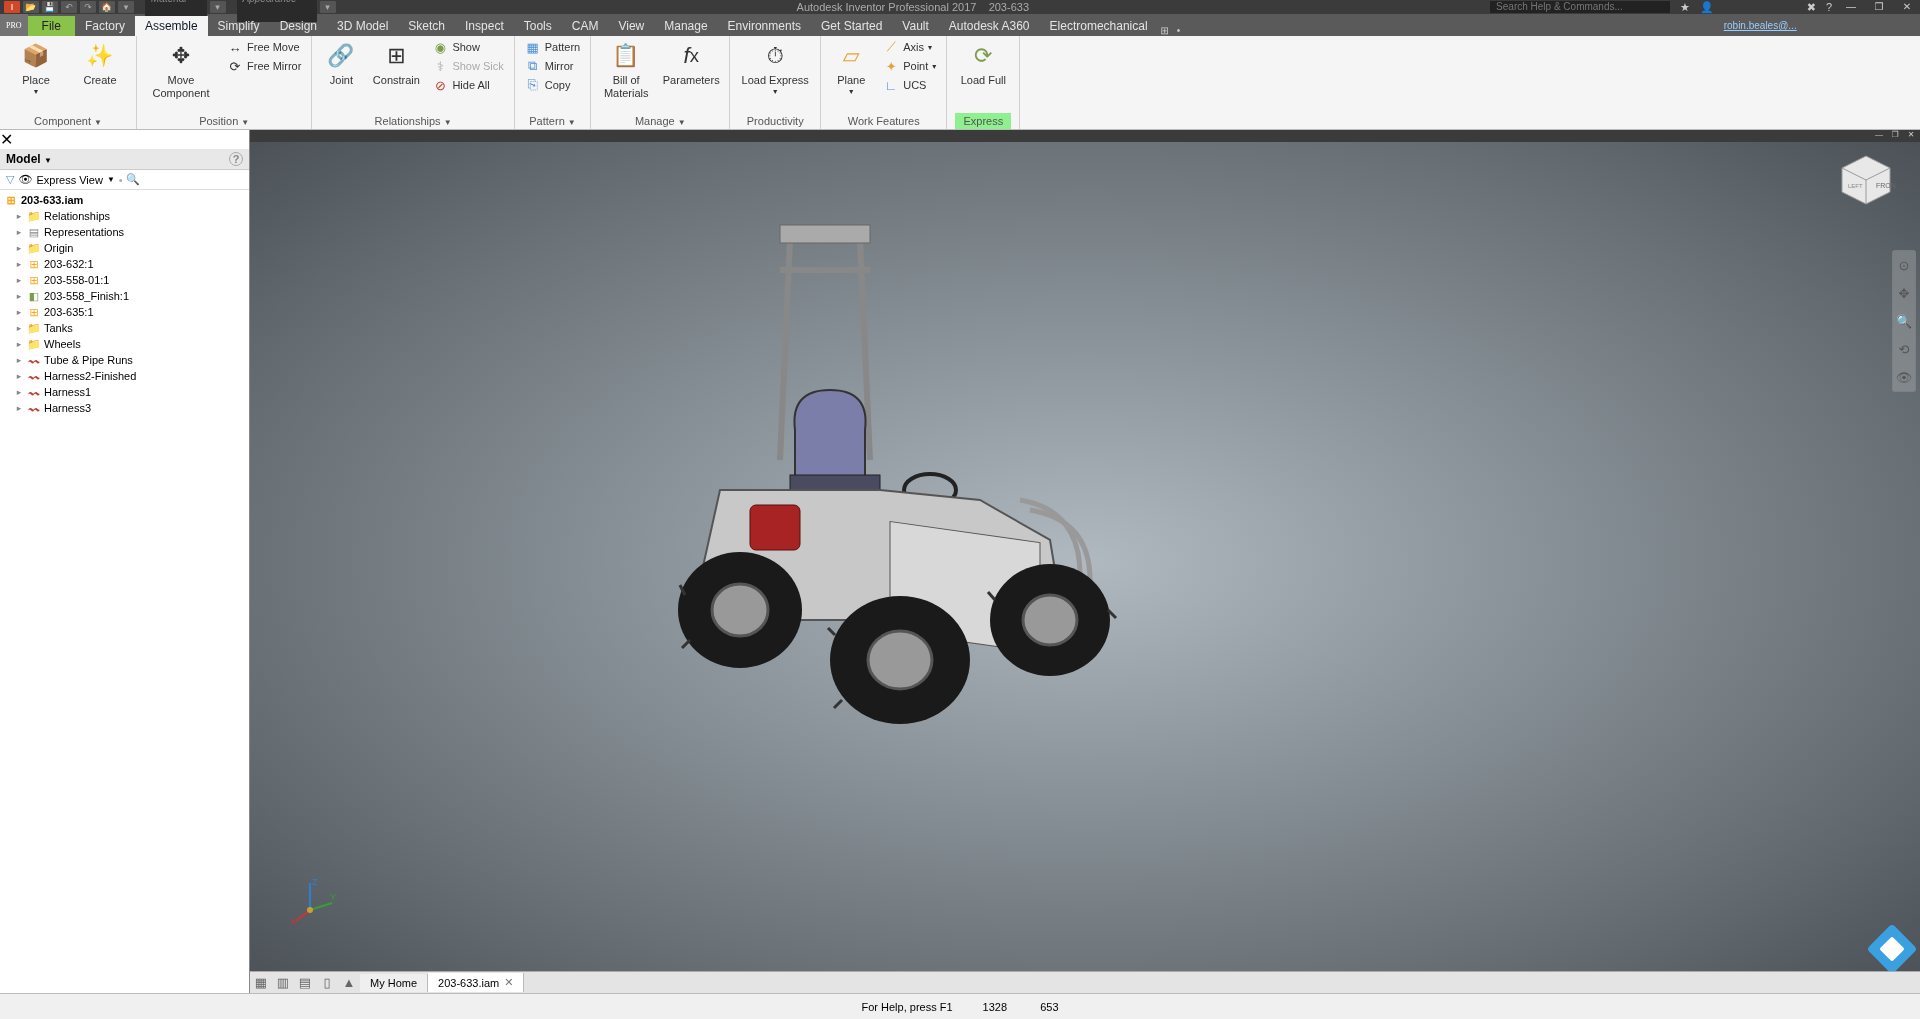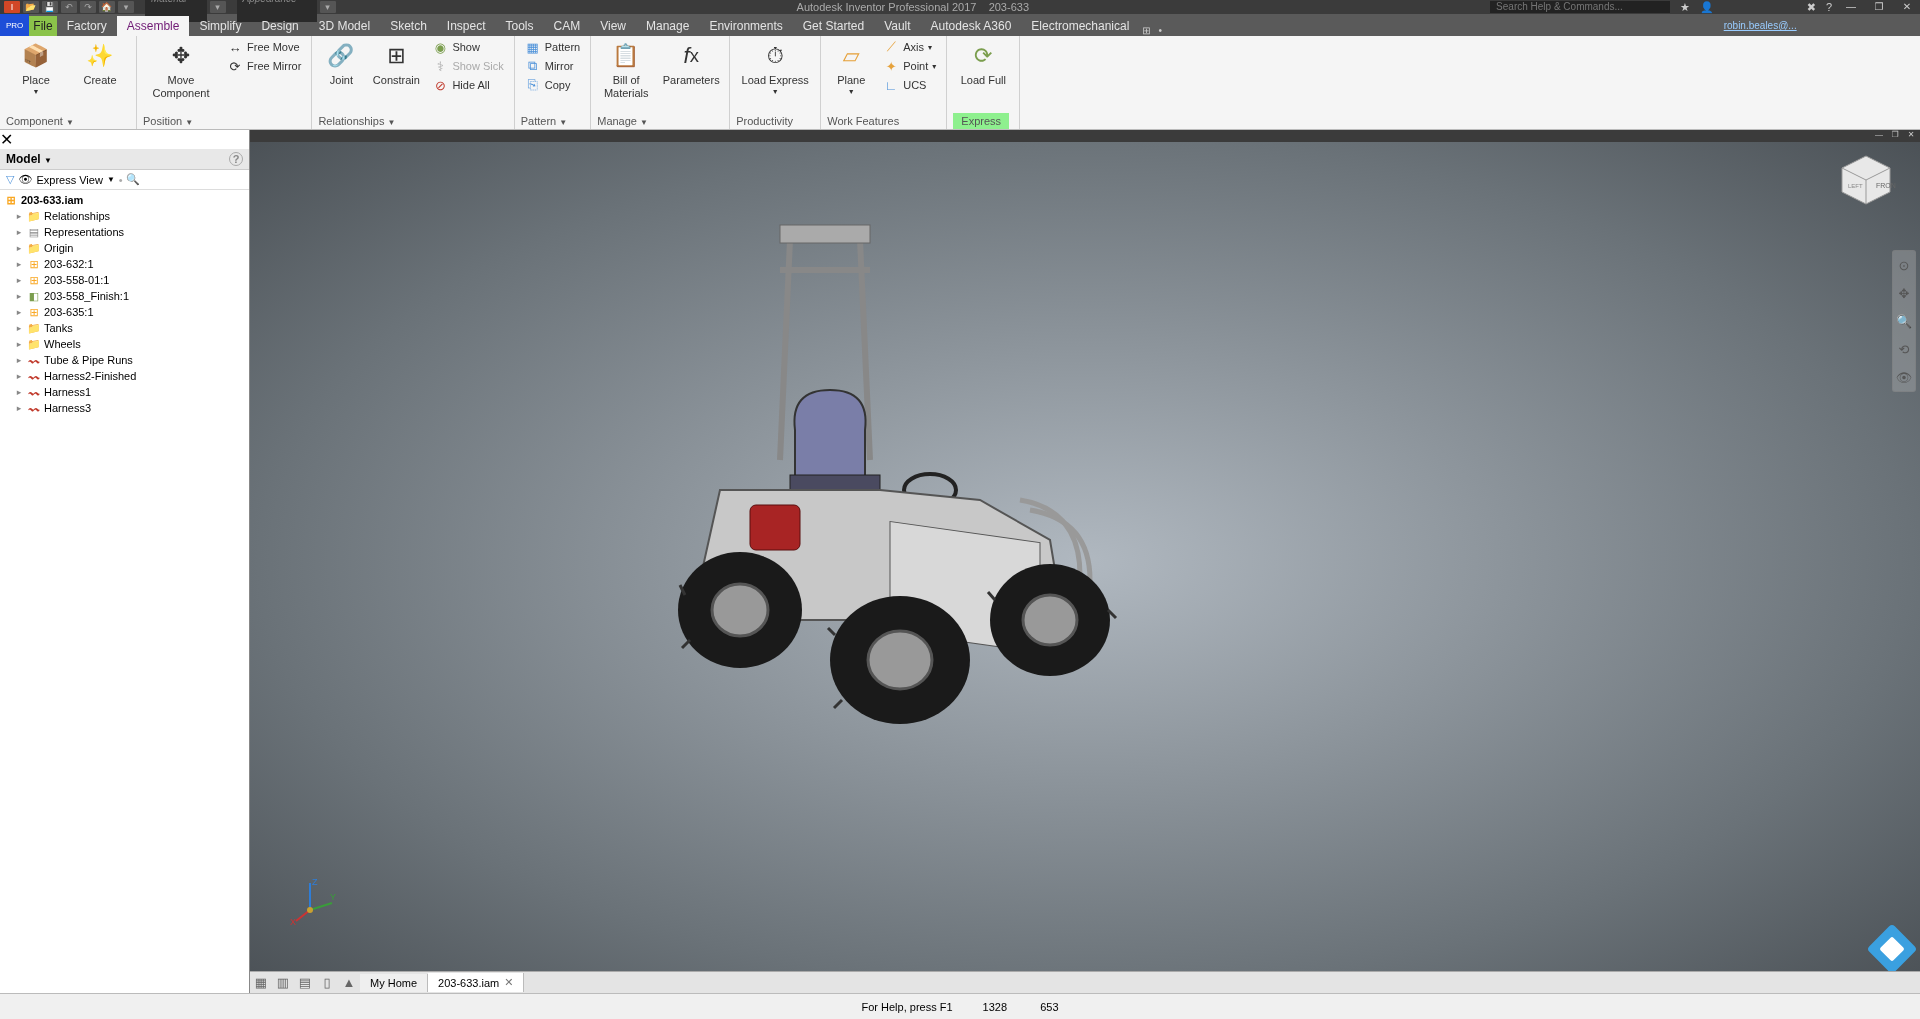"PRO" .tabstrip .tab.pro { background: #1d4ed8 -> #737373; font-family: none -> Liberation Serif, serif }
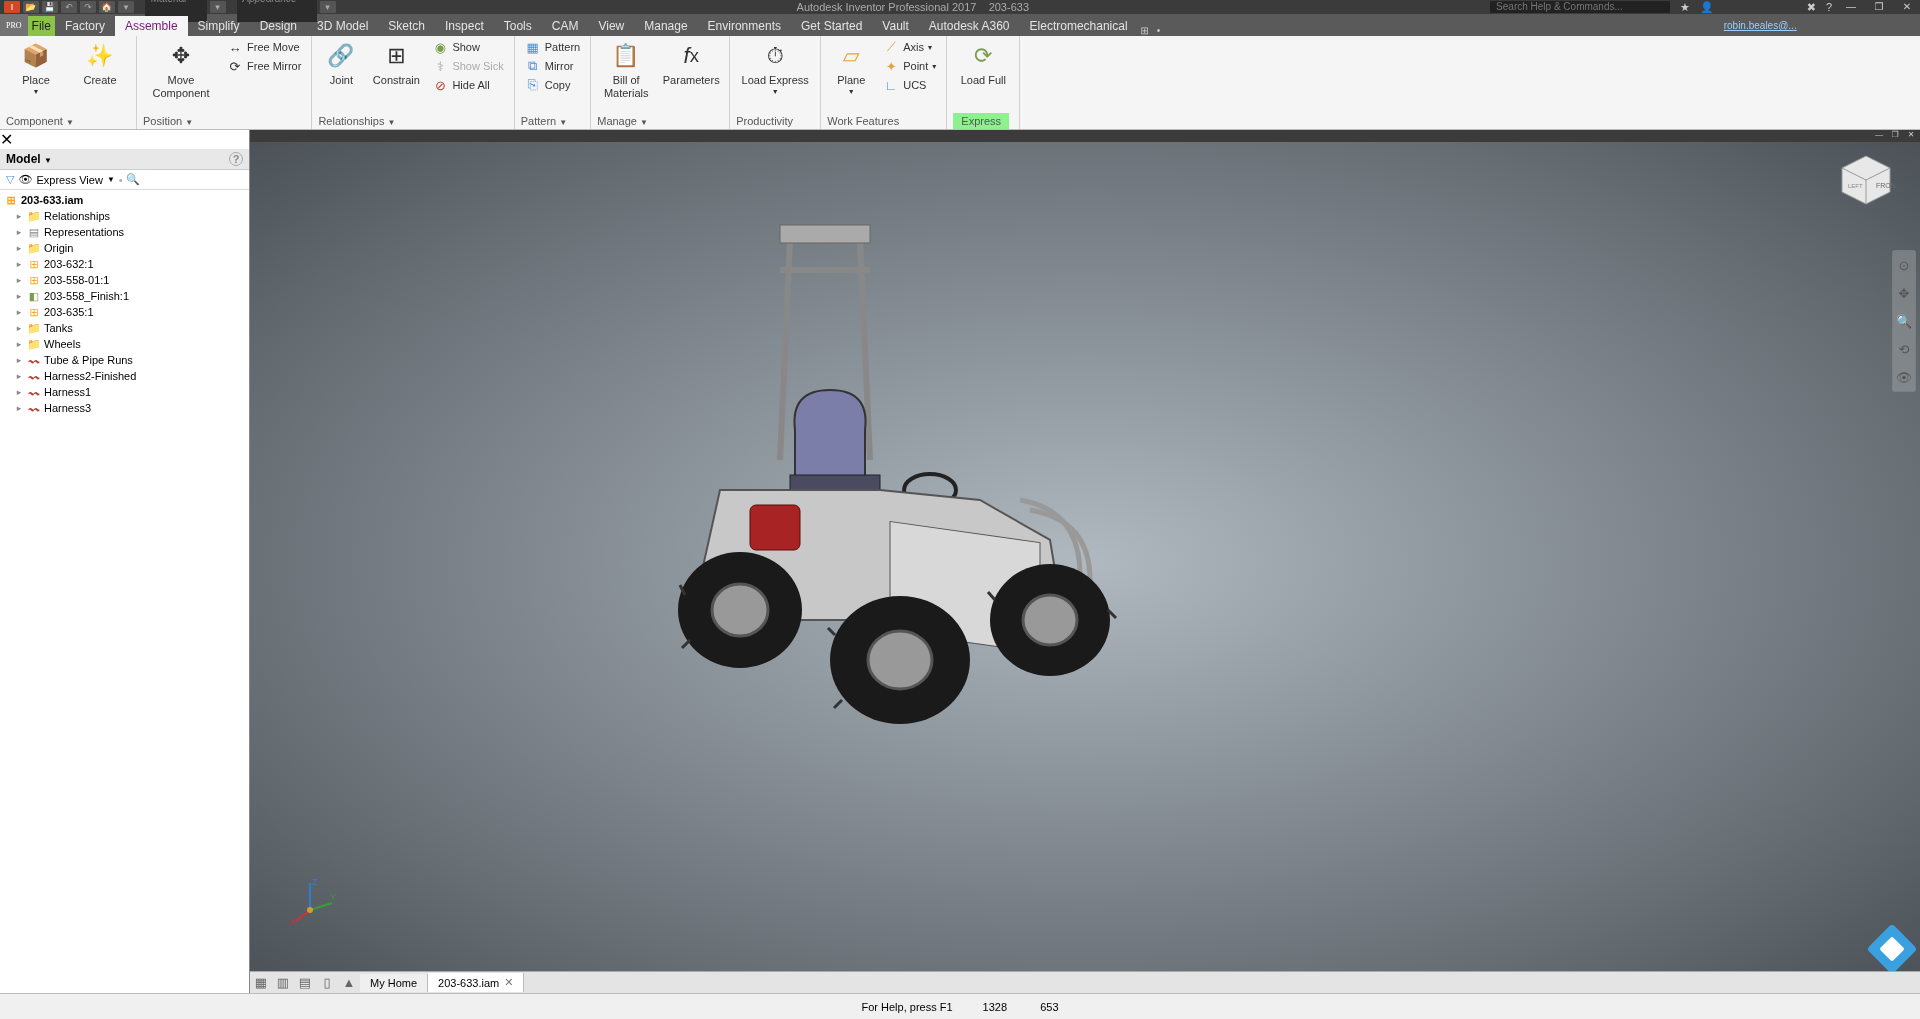"File" .tabstrip .tab.file { padding: 3px 4px -> 3px 14px }
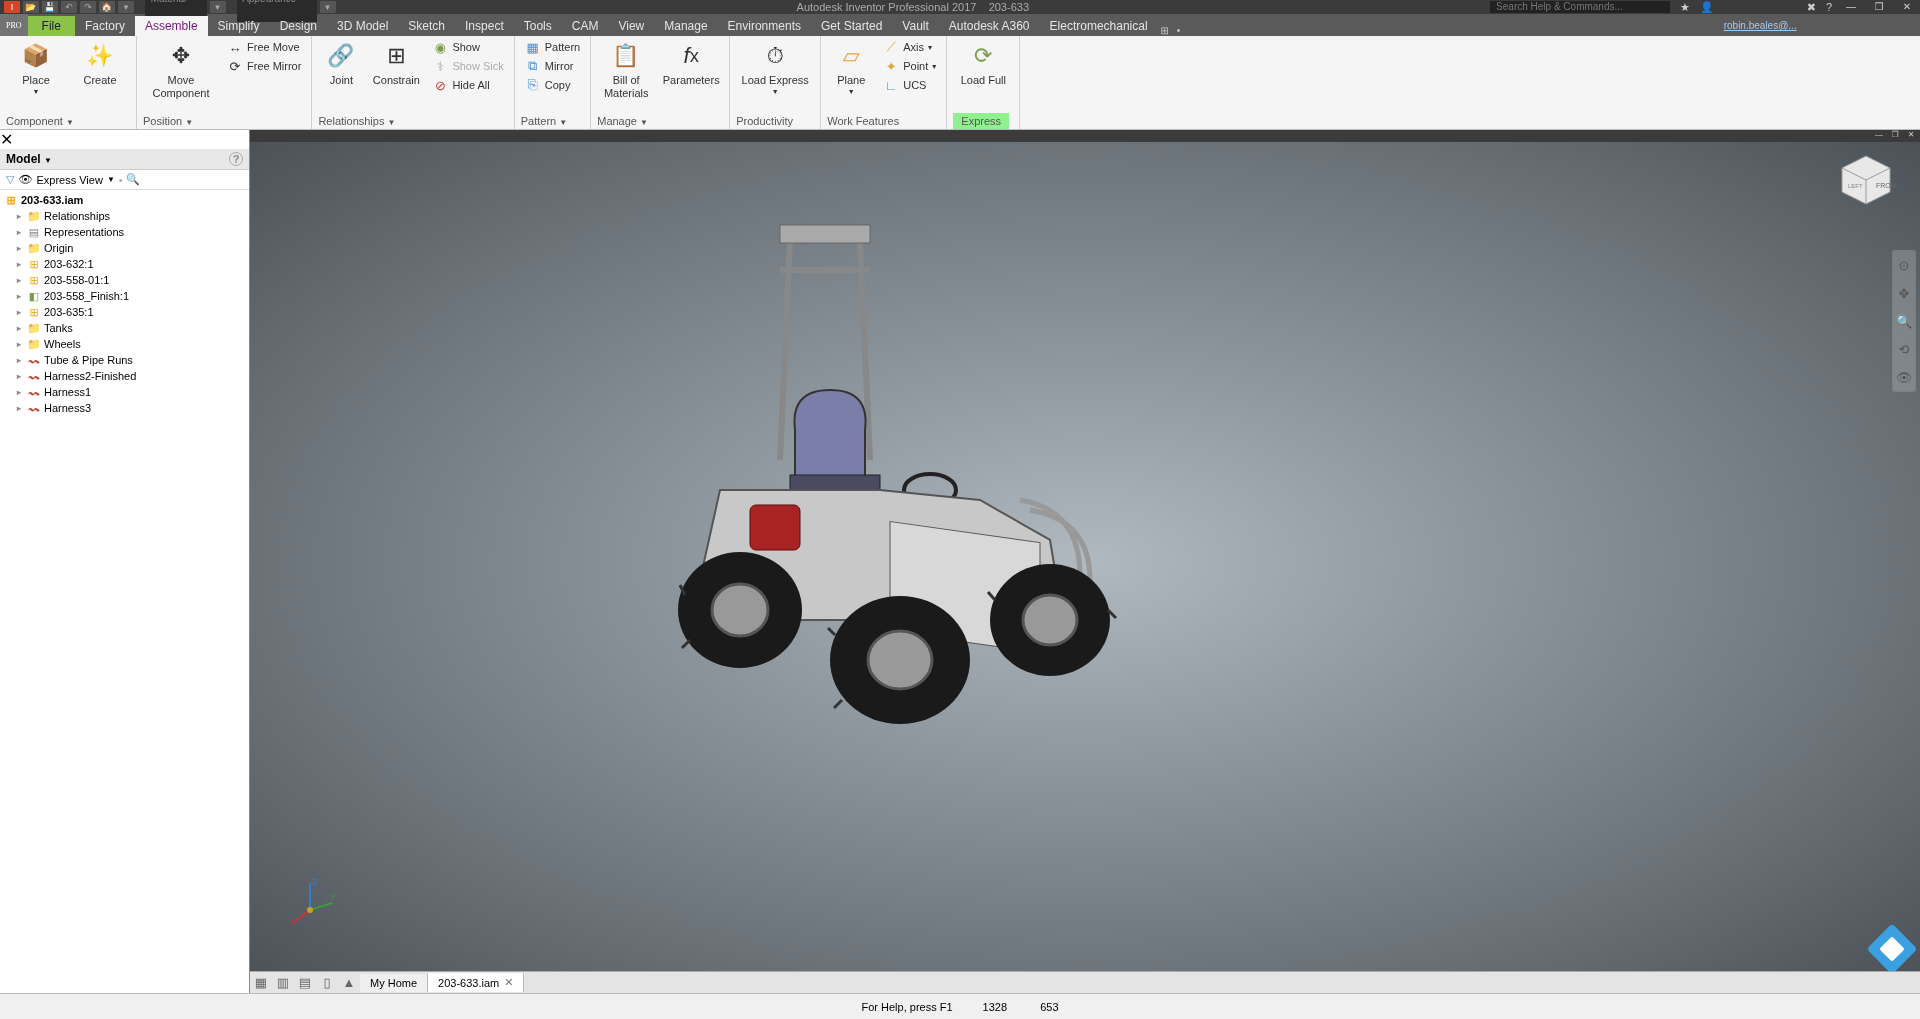"Assemble" .tabstrip .tab.active { color: #701a75 -> #0f172a }
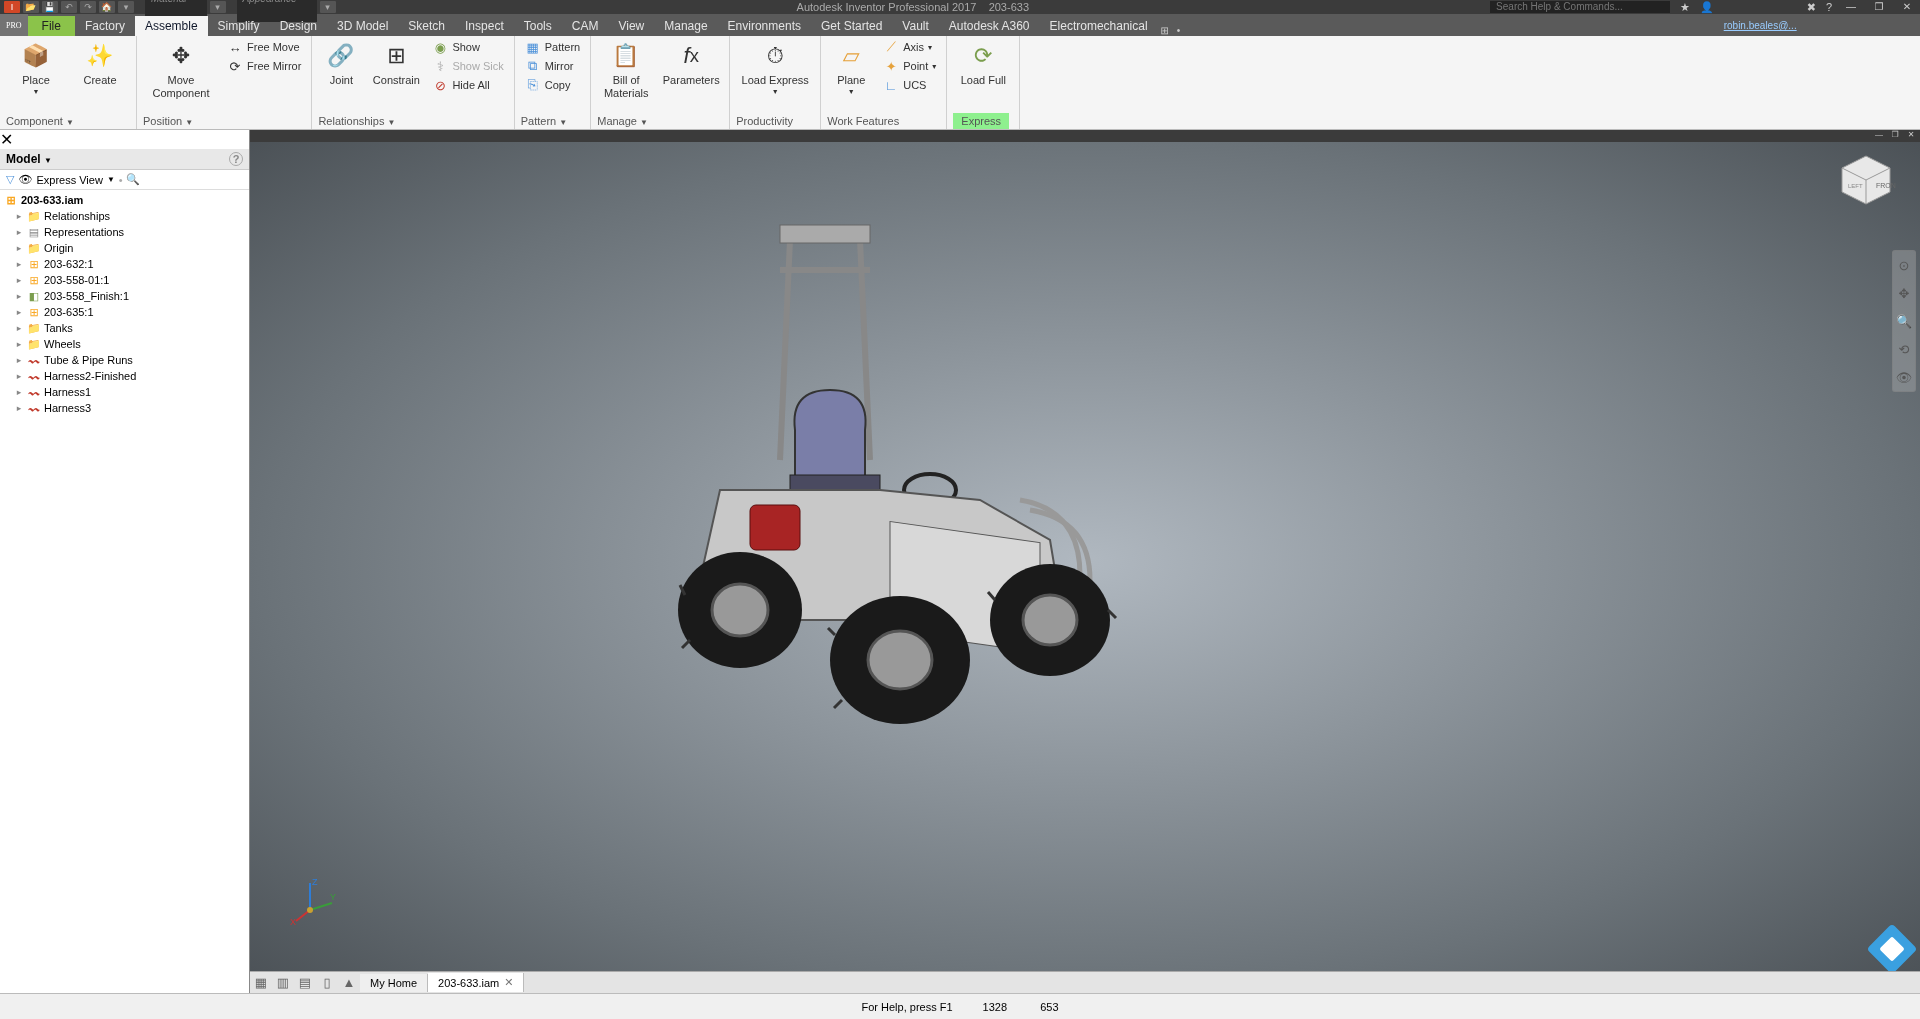"Component ▼" .ribbon-group .group-label { text-align: left -> center }
